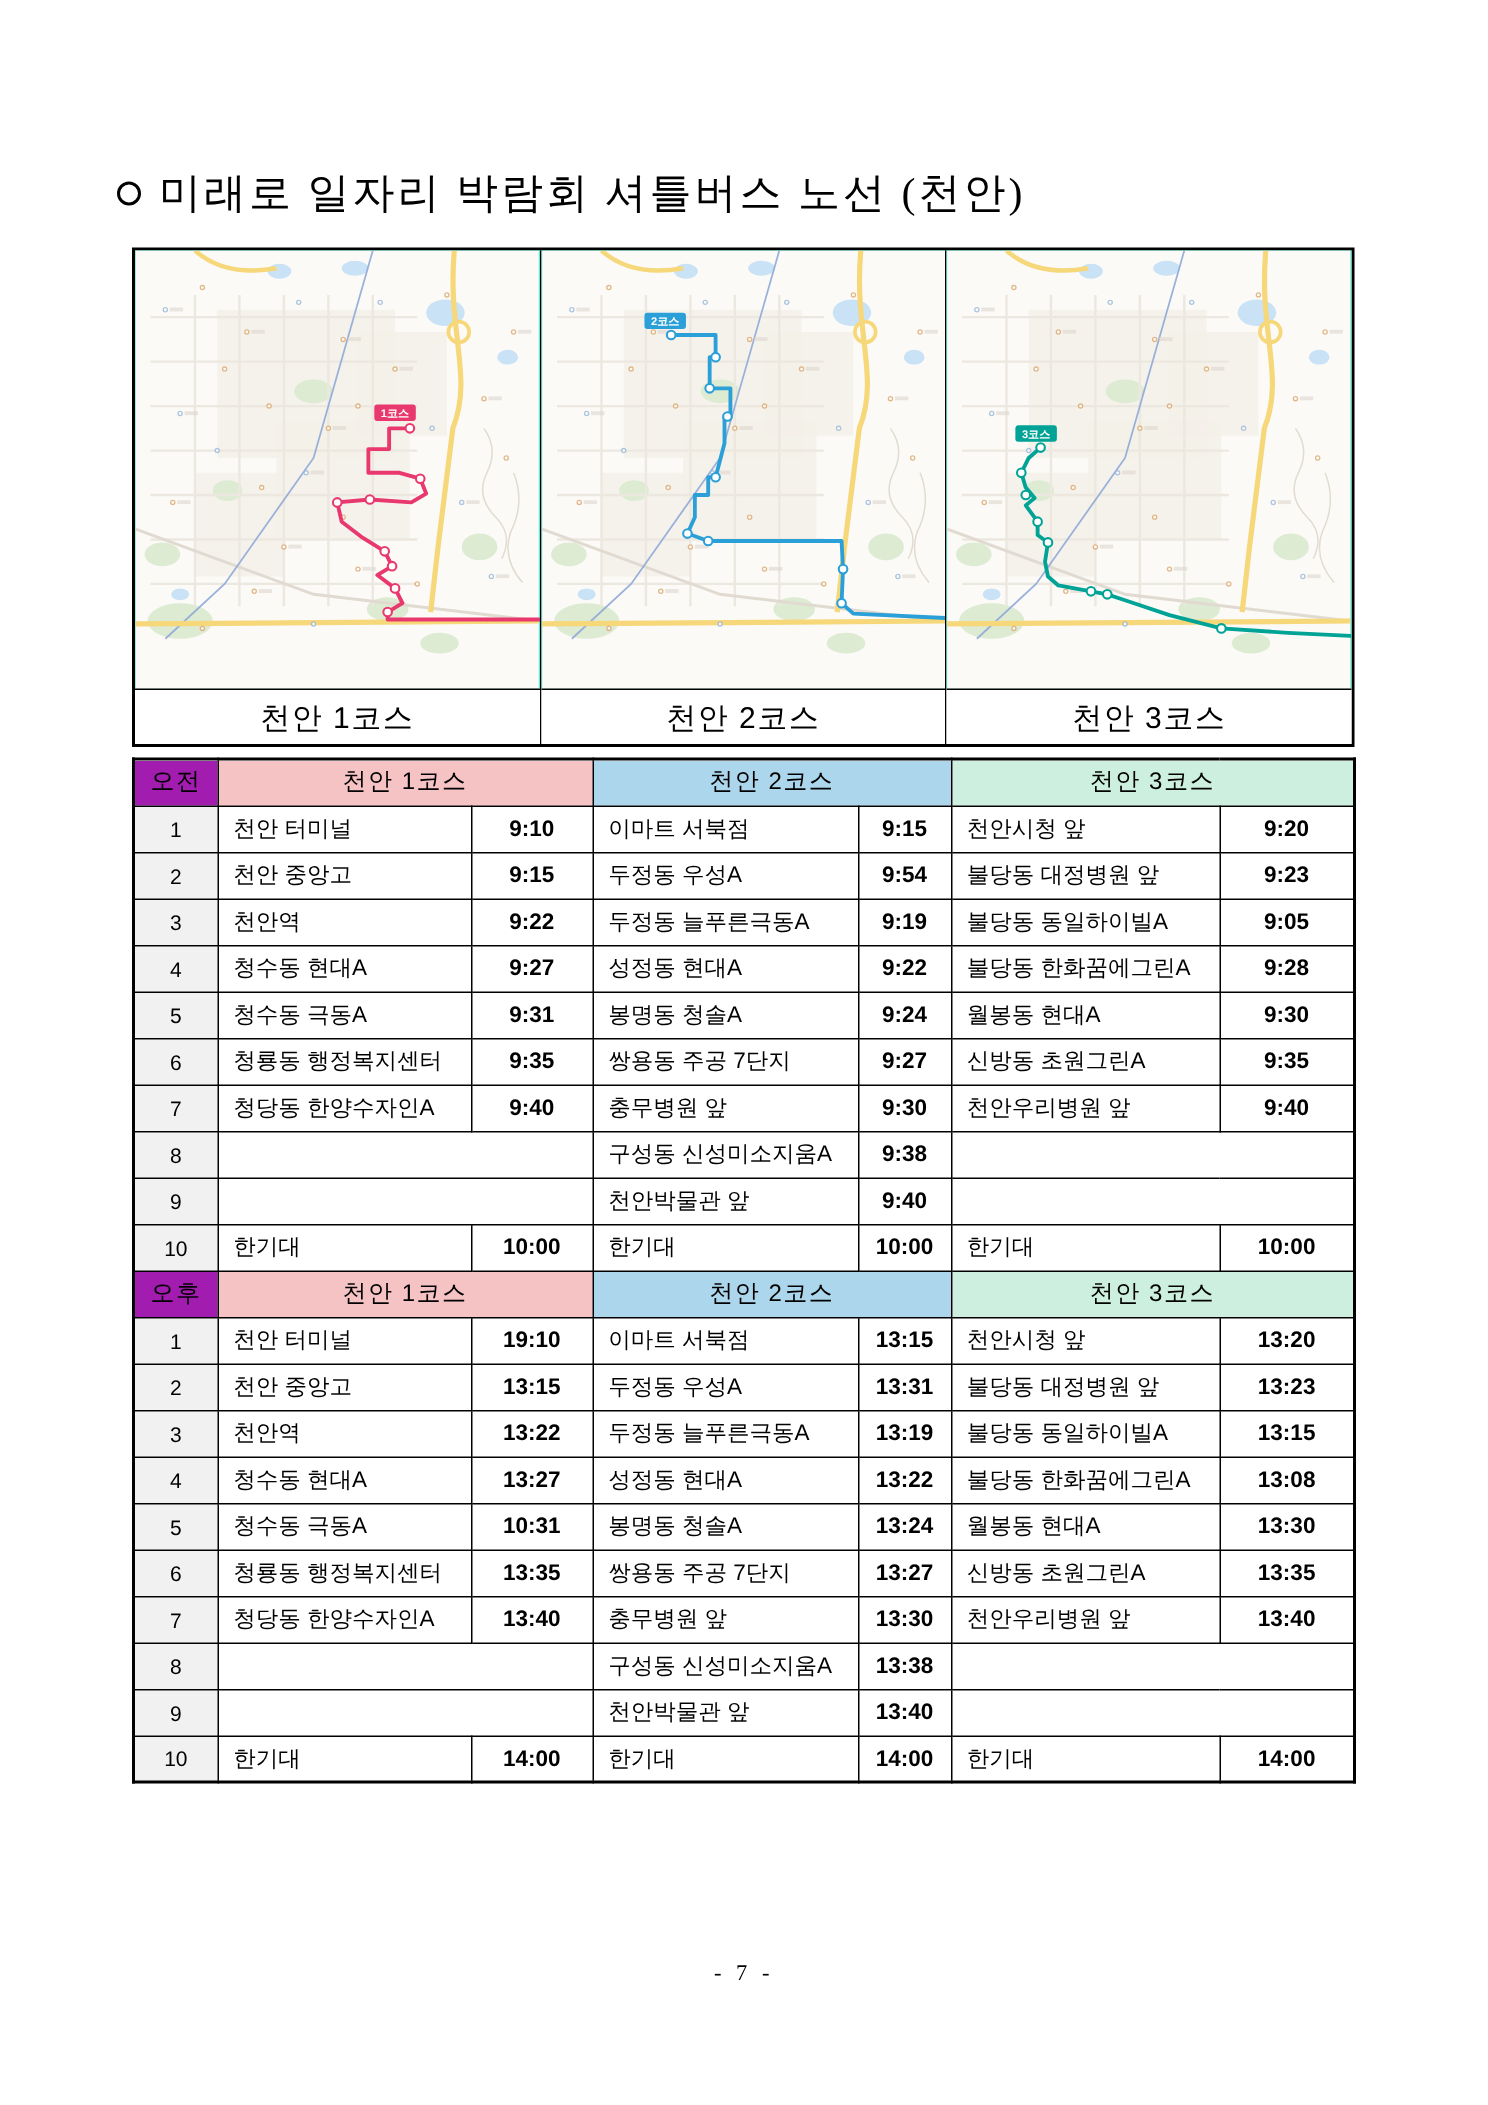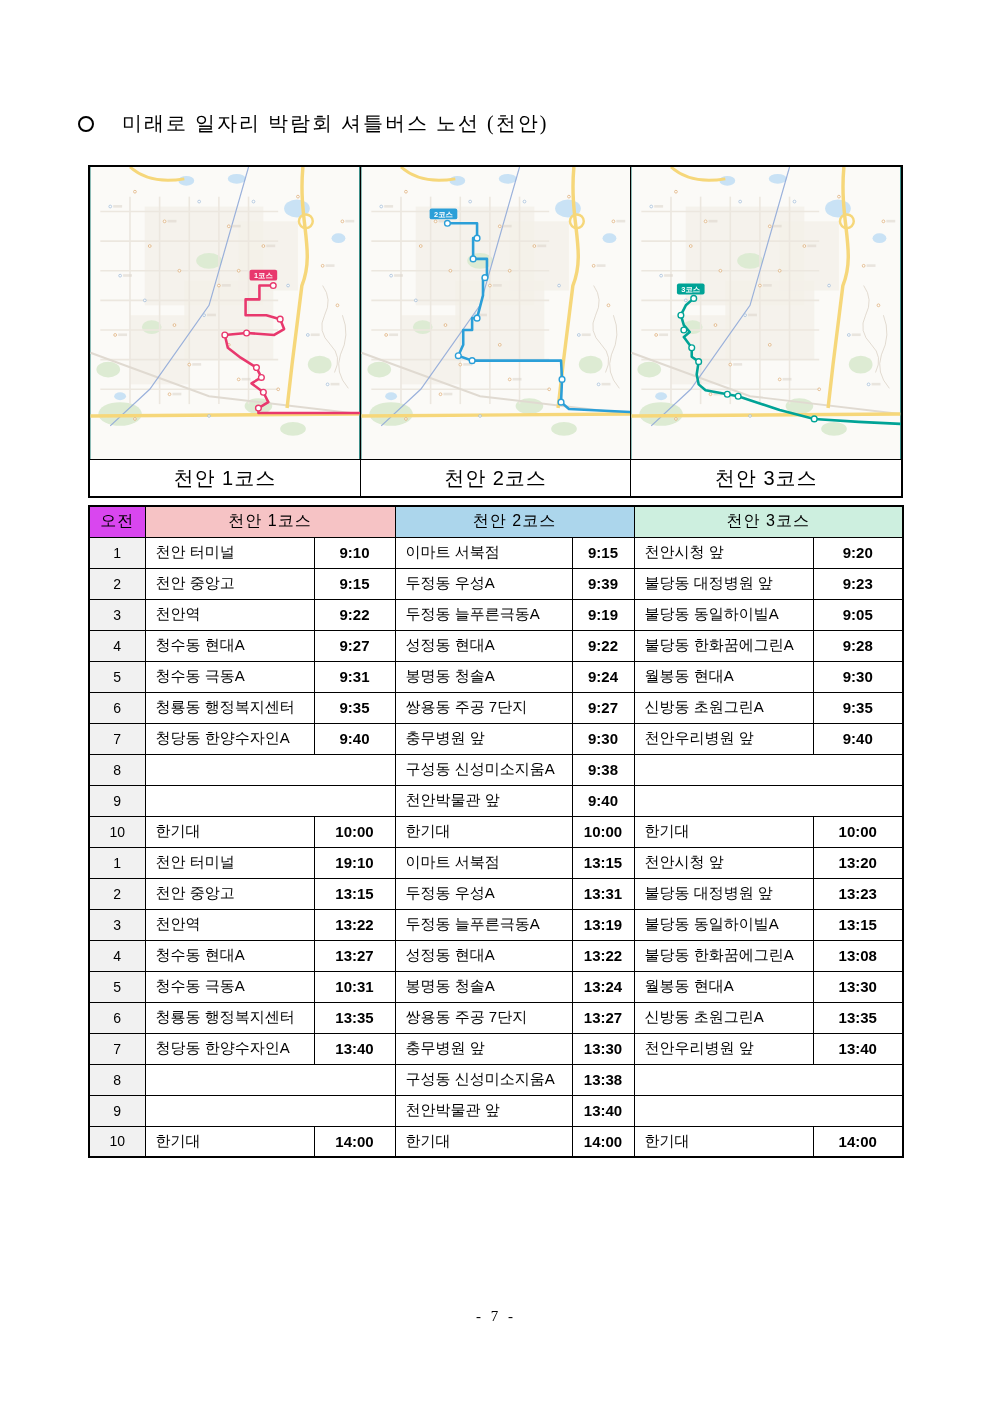"미래로 일자리 박람회 셔틀버스 노선" .title-text { font-size: 20px -> 28px; margin-left: 16px -> none }
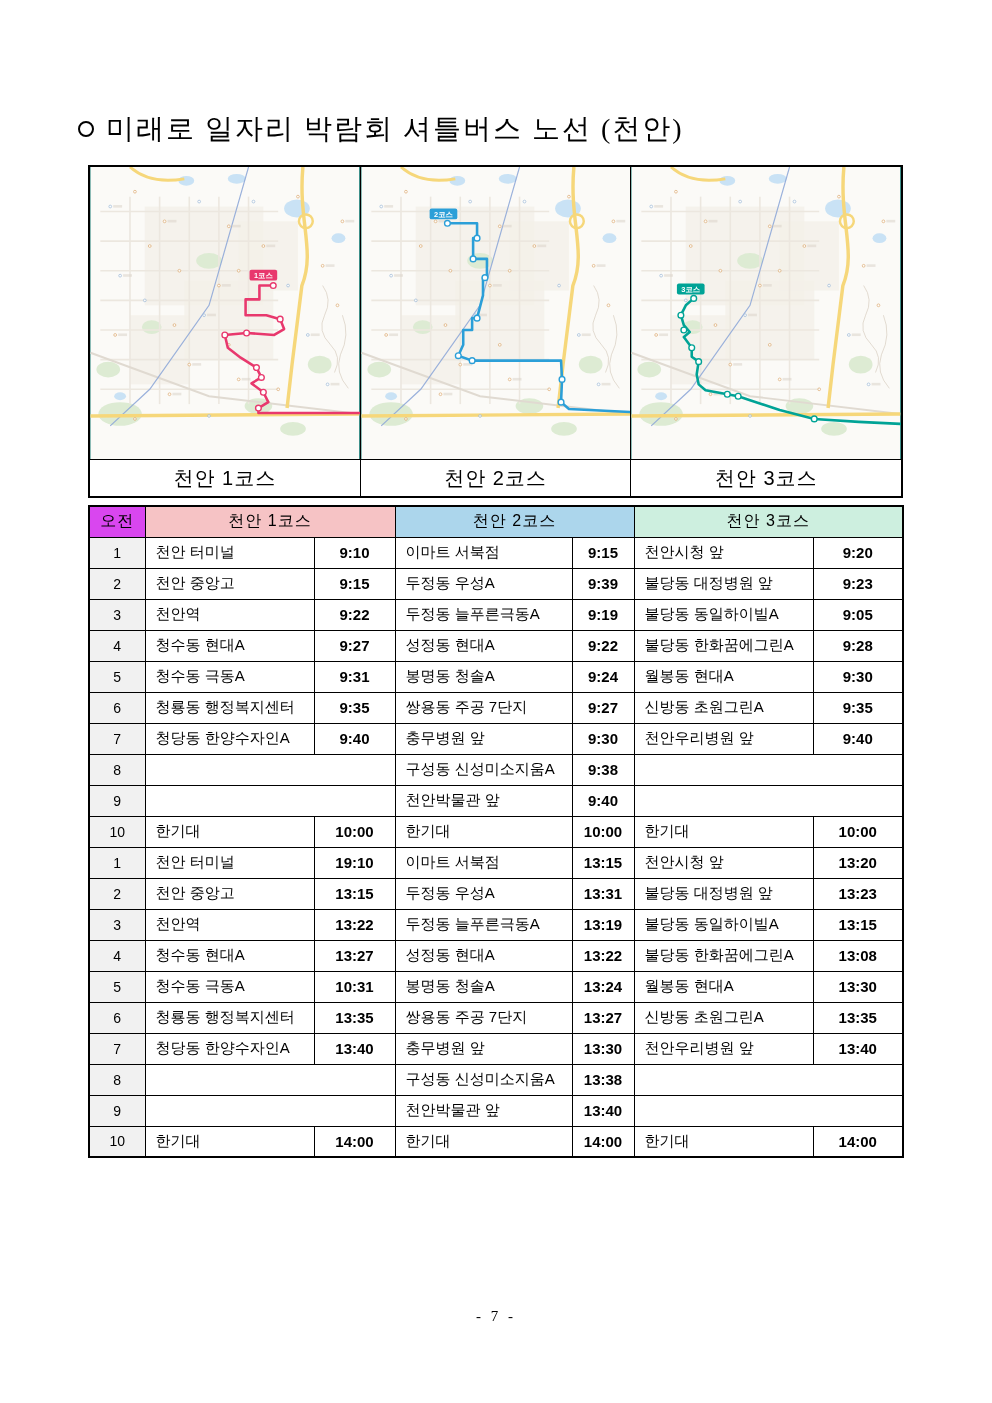"2코스" .map-area { background: #0f766e -> #5eead4 }
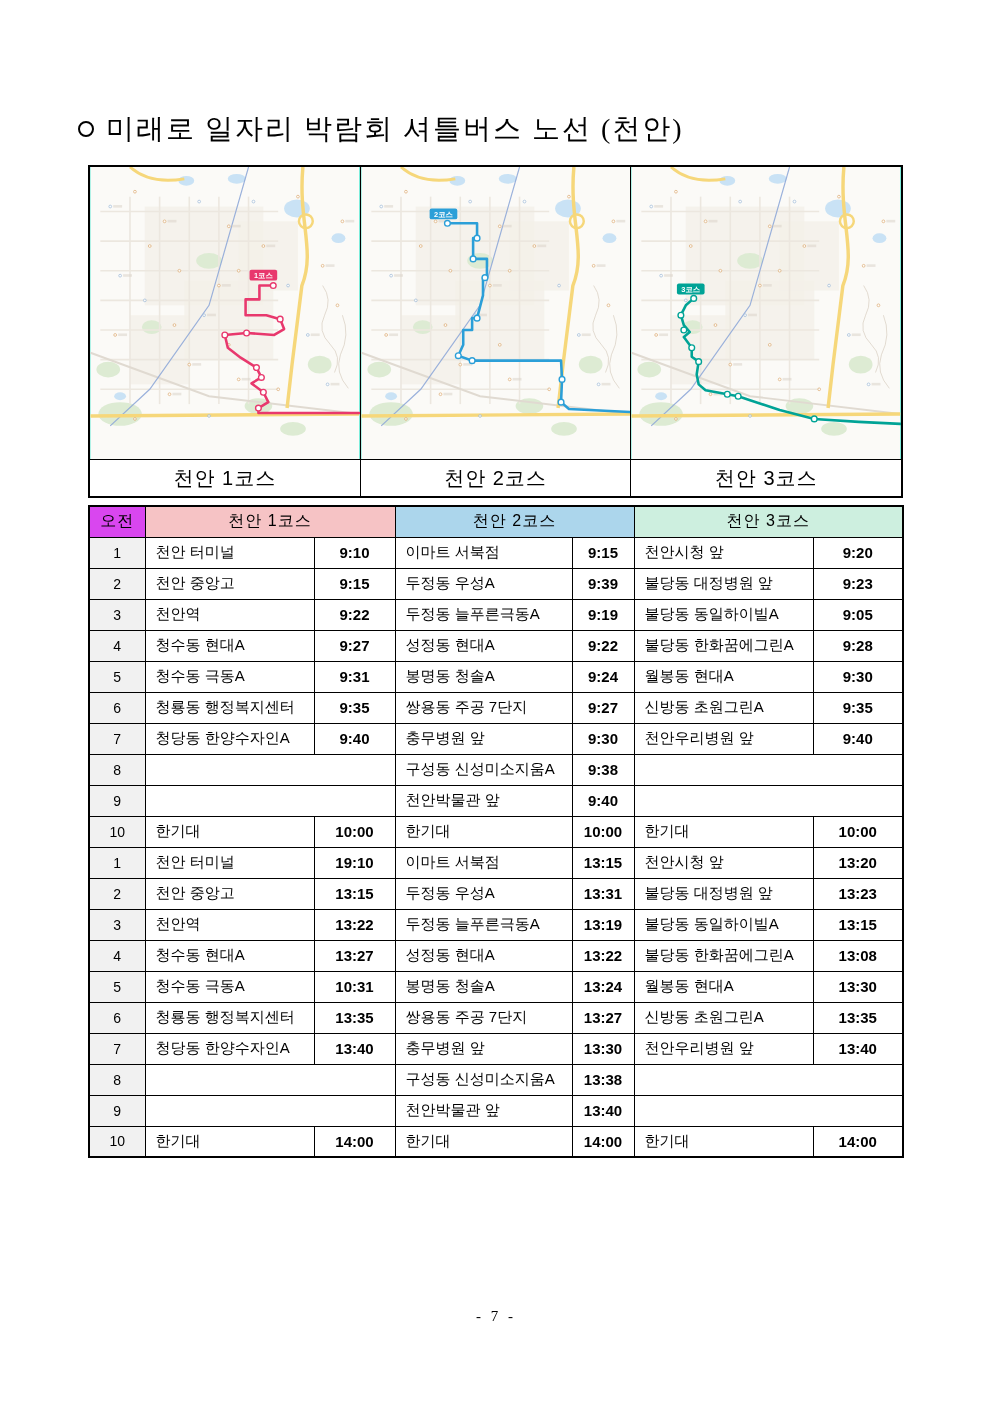"오전" td.slabel { background: #d946ef -> #a21caf }
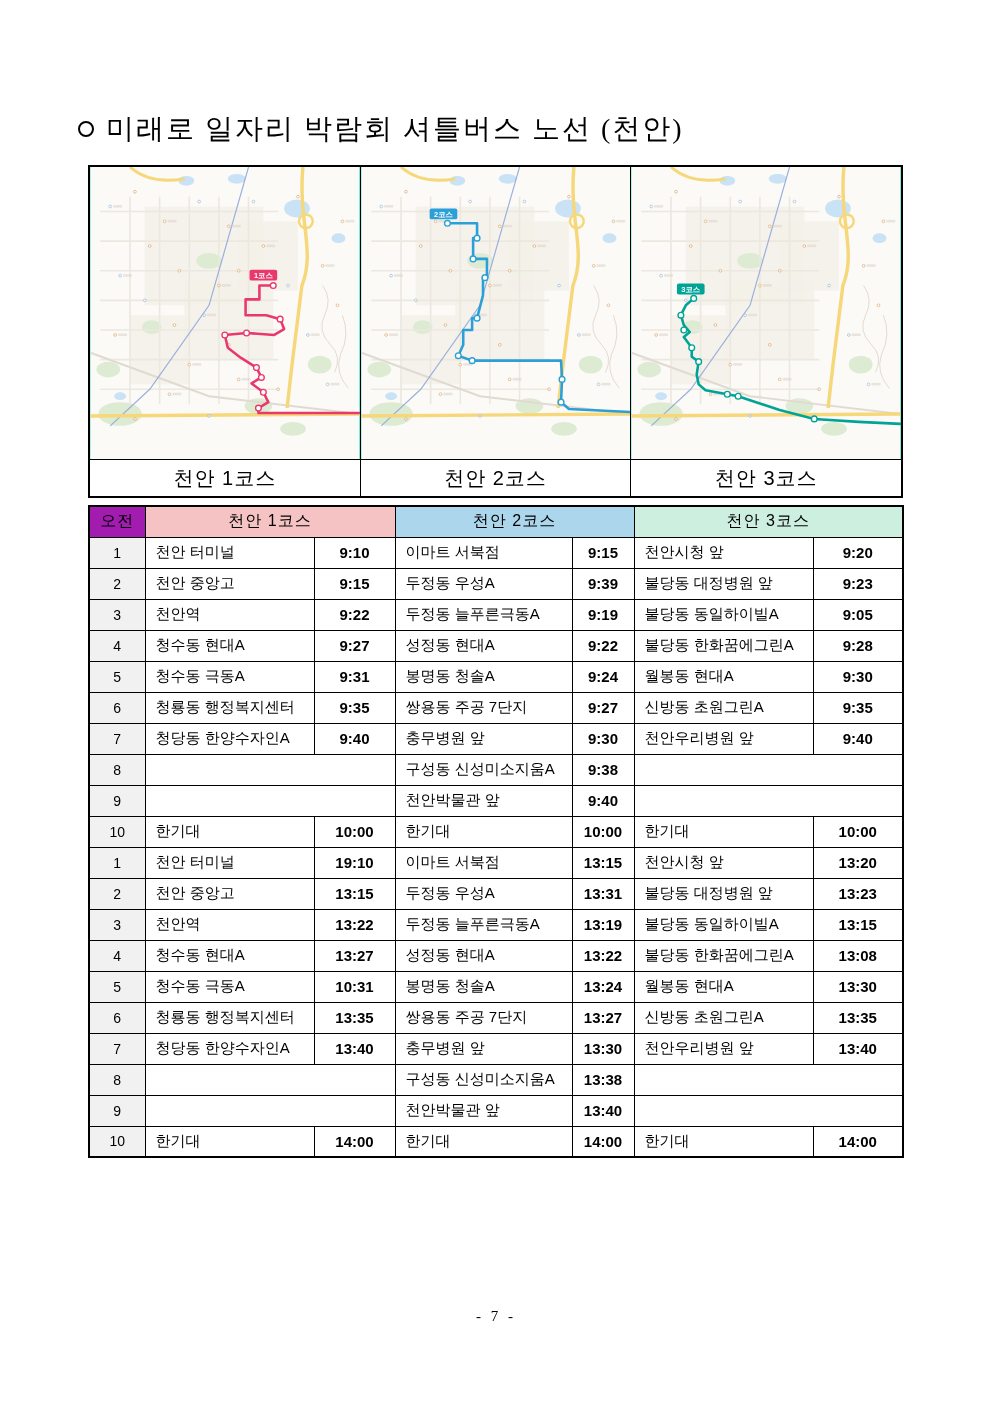"9:39" td.time { text: 9:39 -> 9:54 }
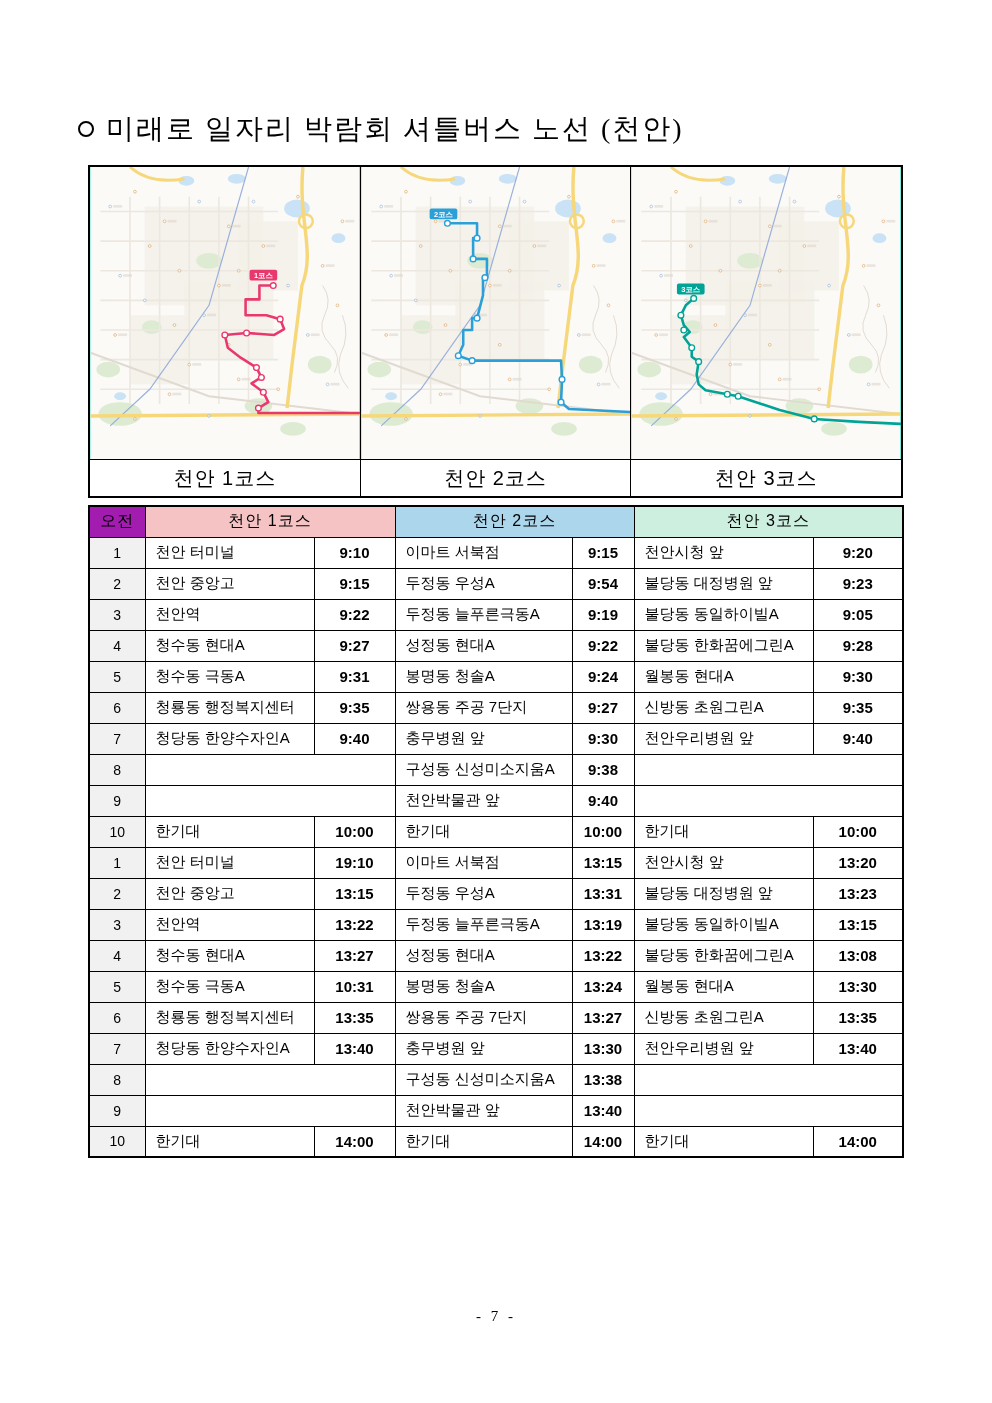"오후" tr { html: none -> <tr> <td>오후</td> <td>천안 1코스</td> <td>천안 2코스</td> <td>천안 3코스</td> </tr> }
